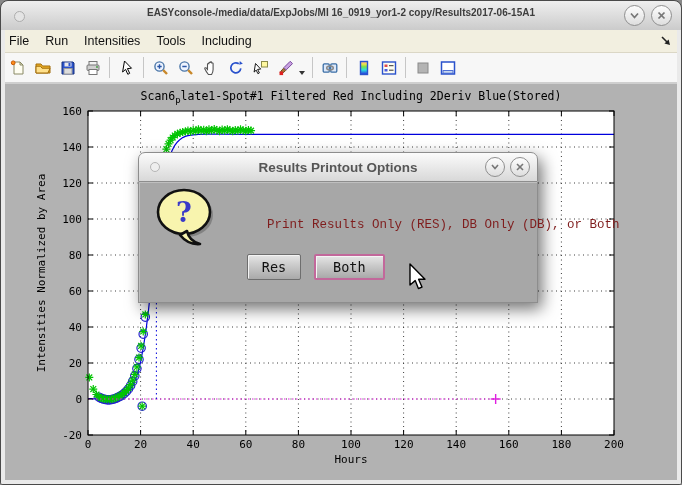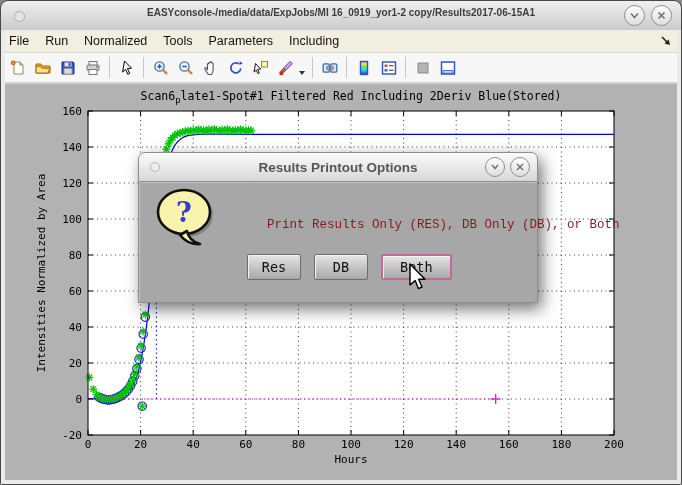"Normalized" div.menu-item { text: Normalized -> Intensities }
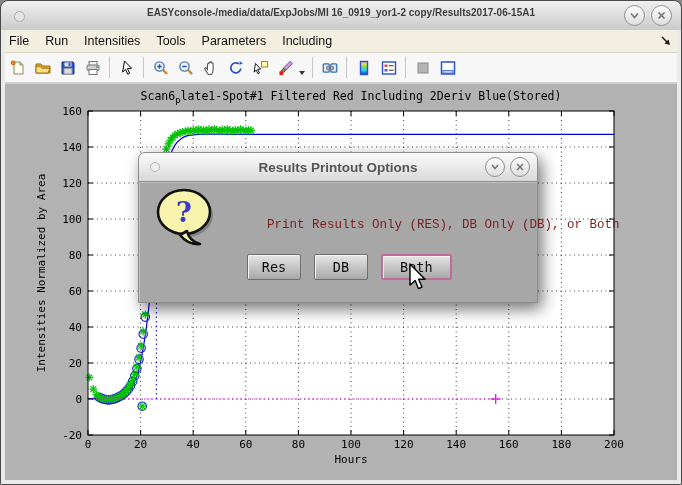"Parameters" div.menu-item { html: <div>Parameters</div> -> none }
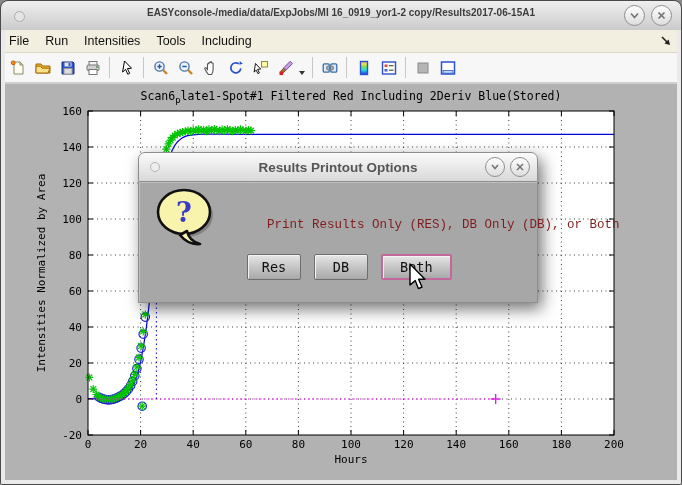"DB" div.push-btn { html: <div>DB</div> -> none }
